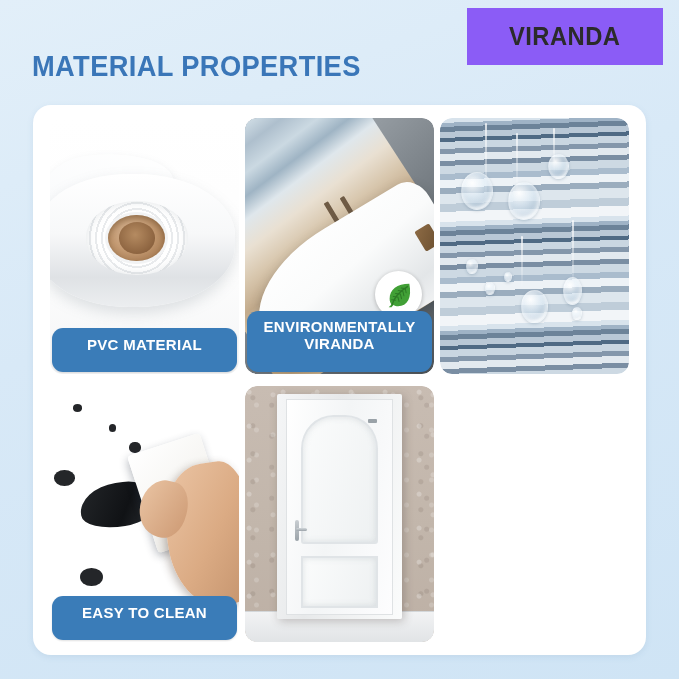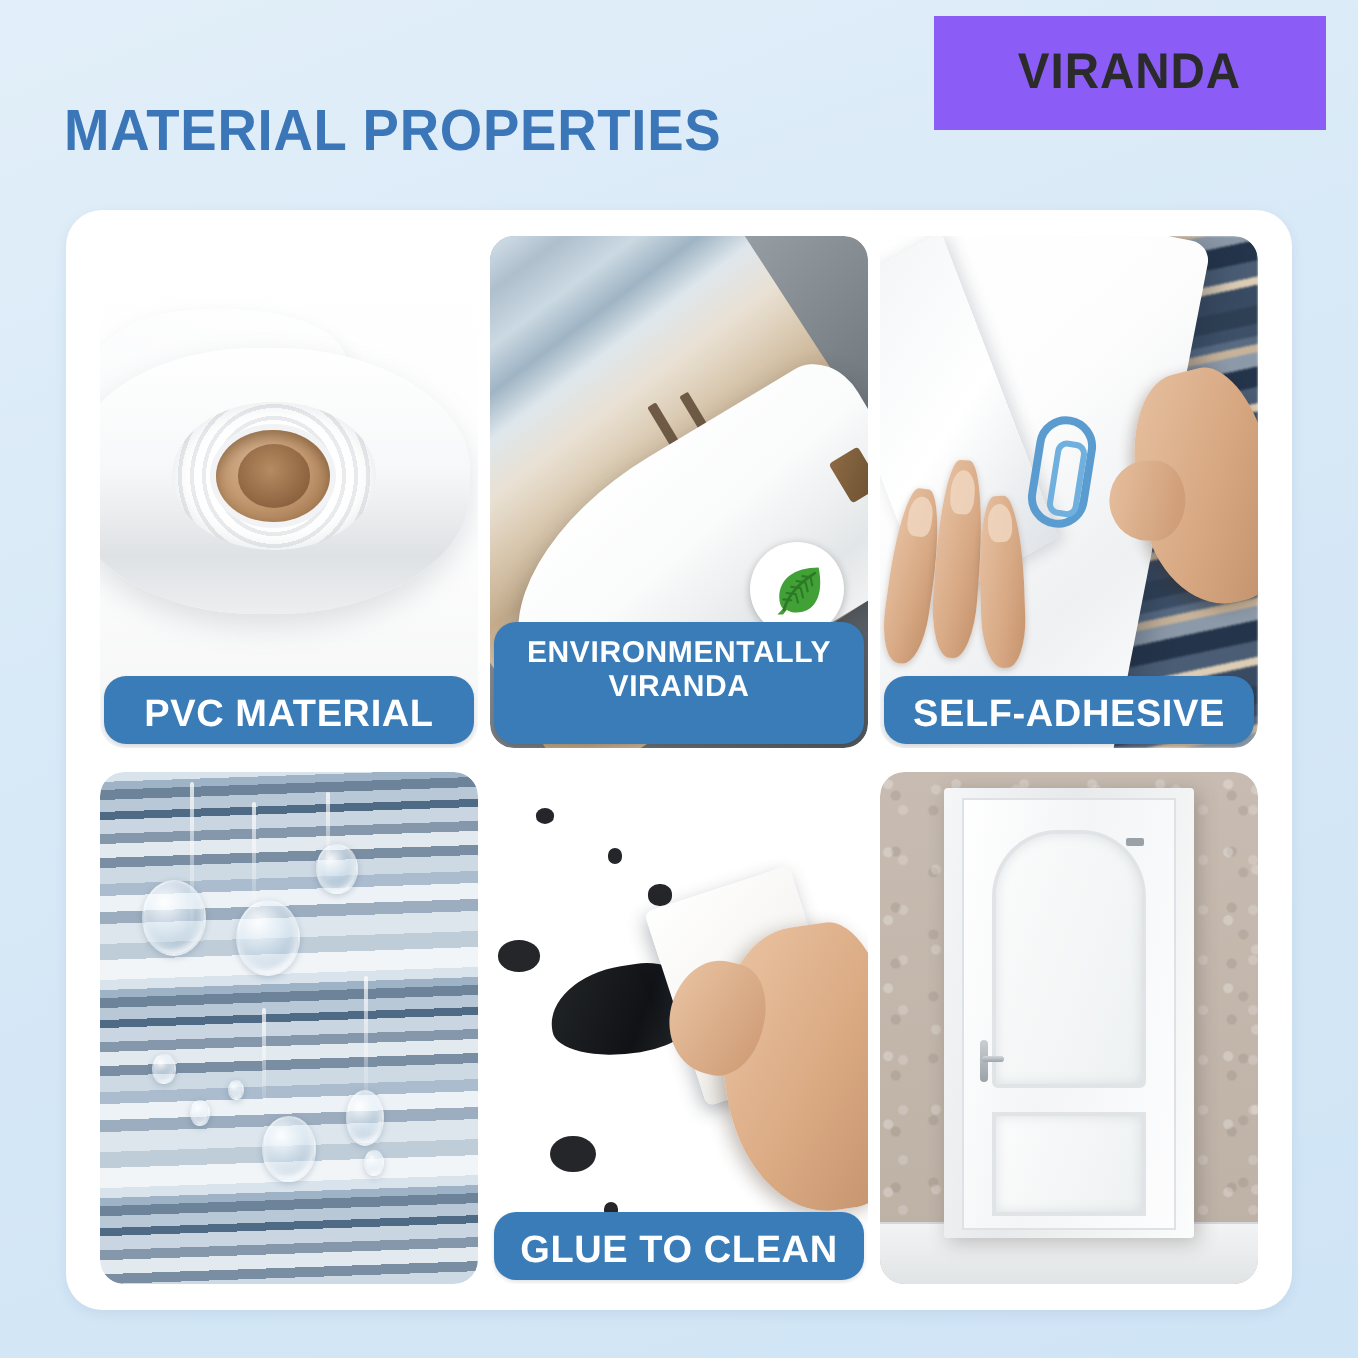"PVC MATERIAL" .card-label { font-size: 19px -> 15px; padding: 9px 4px 4px -> 9px 4px 18px }
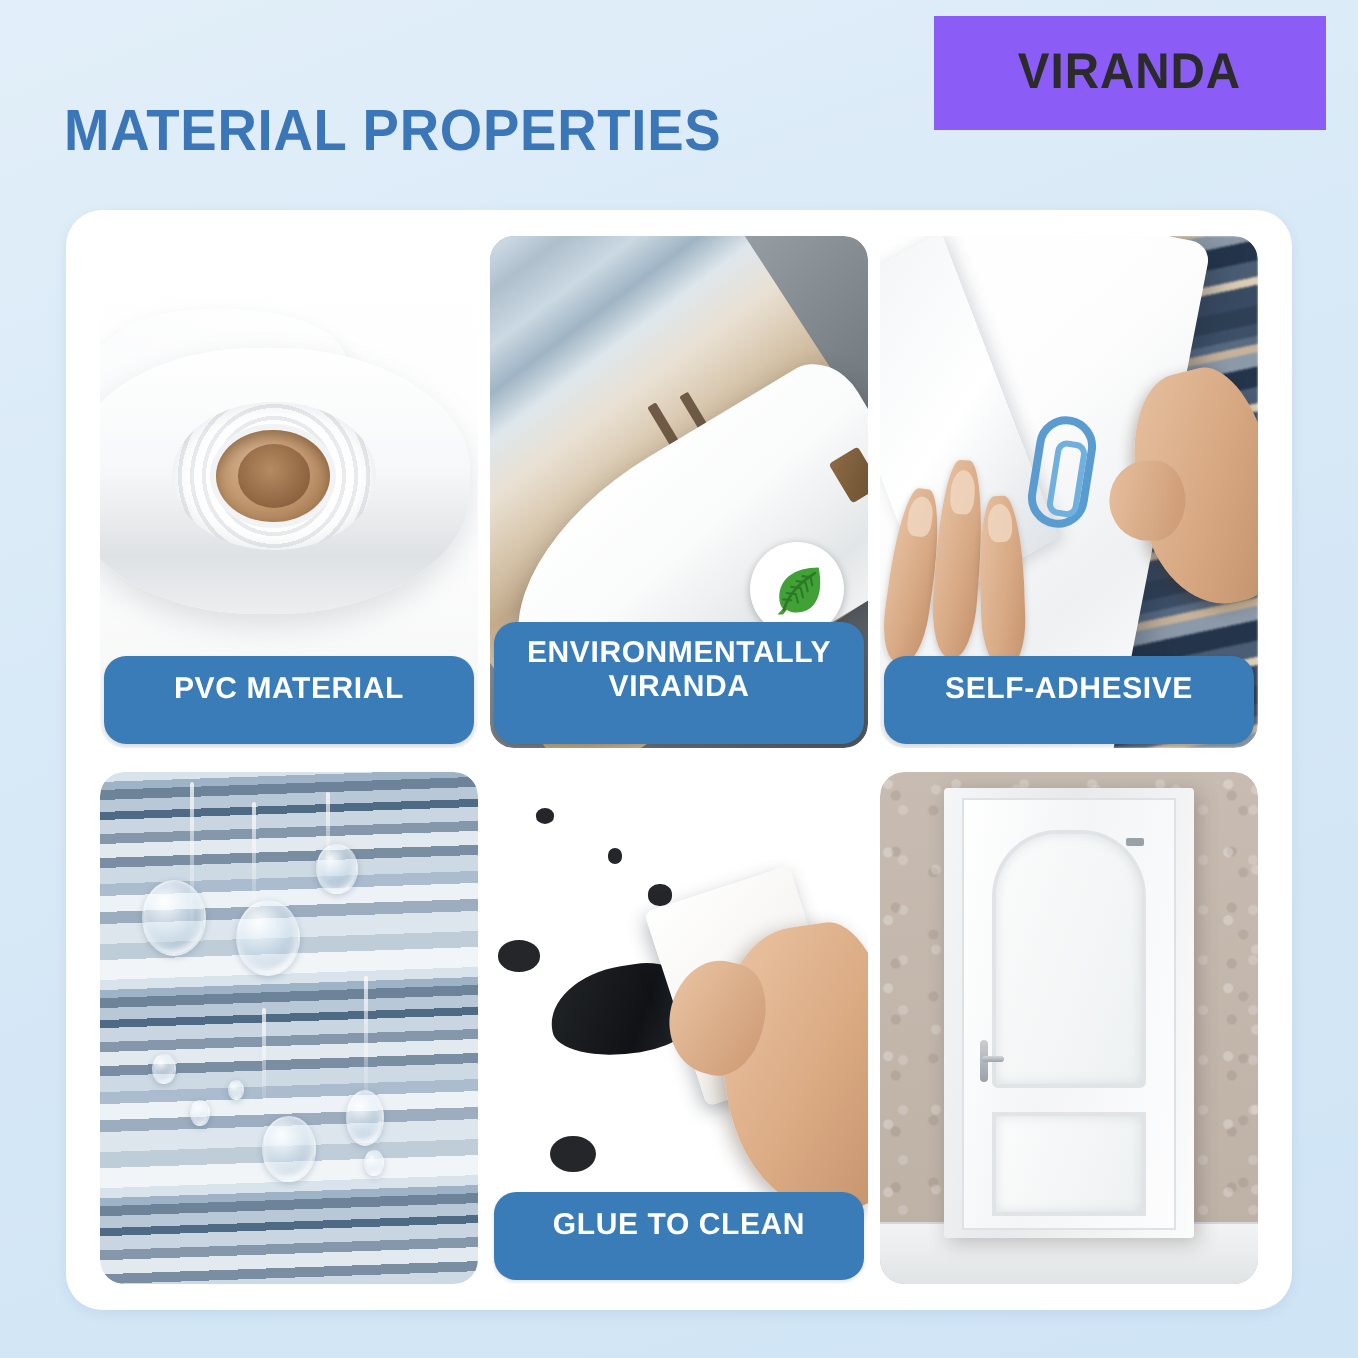"SELF-ADHESIVE" div.card { html: <div> <div> <div> <div></div> <div></div> <div></div> <div></div> <div> <div> <div></div> </div> <div> <div></div> </div> <div> <div></div> </div> </div> <div> <div></div> </div> </div> </div> <div>SELF-ADHESIVE</div> </div> -> none }
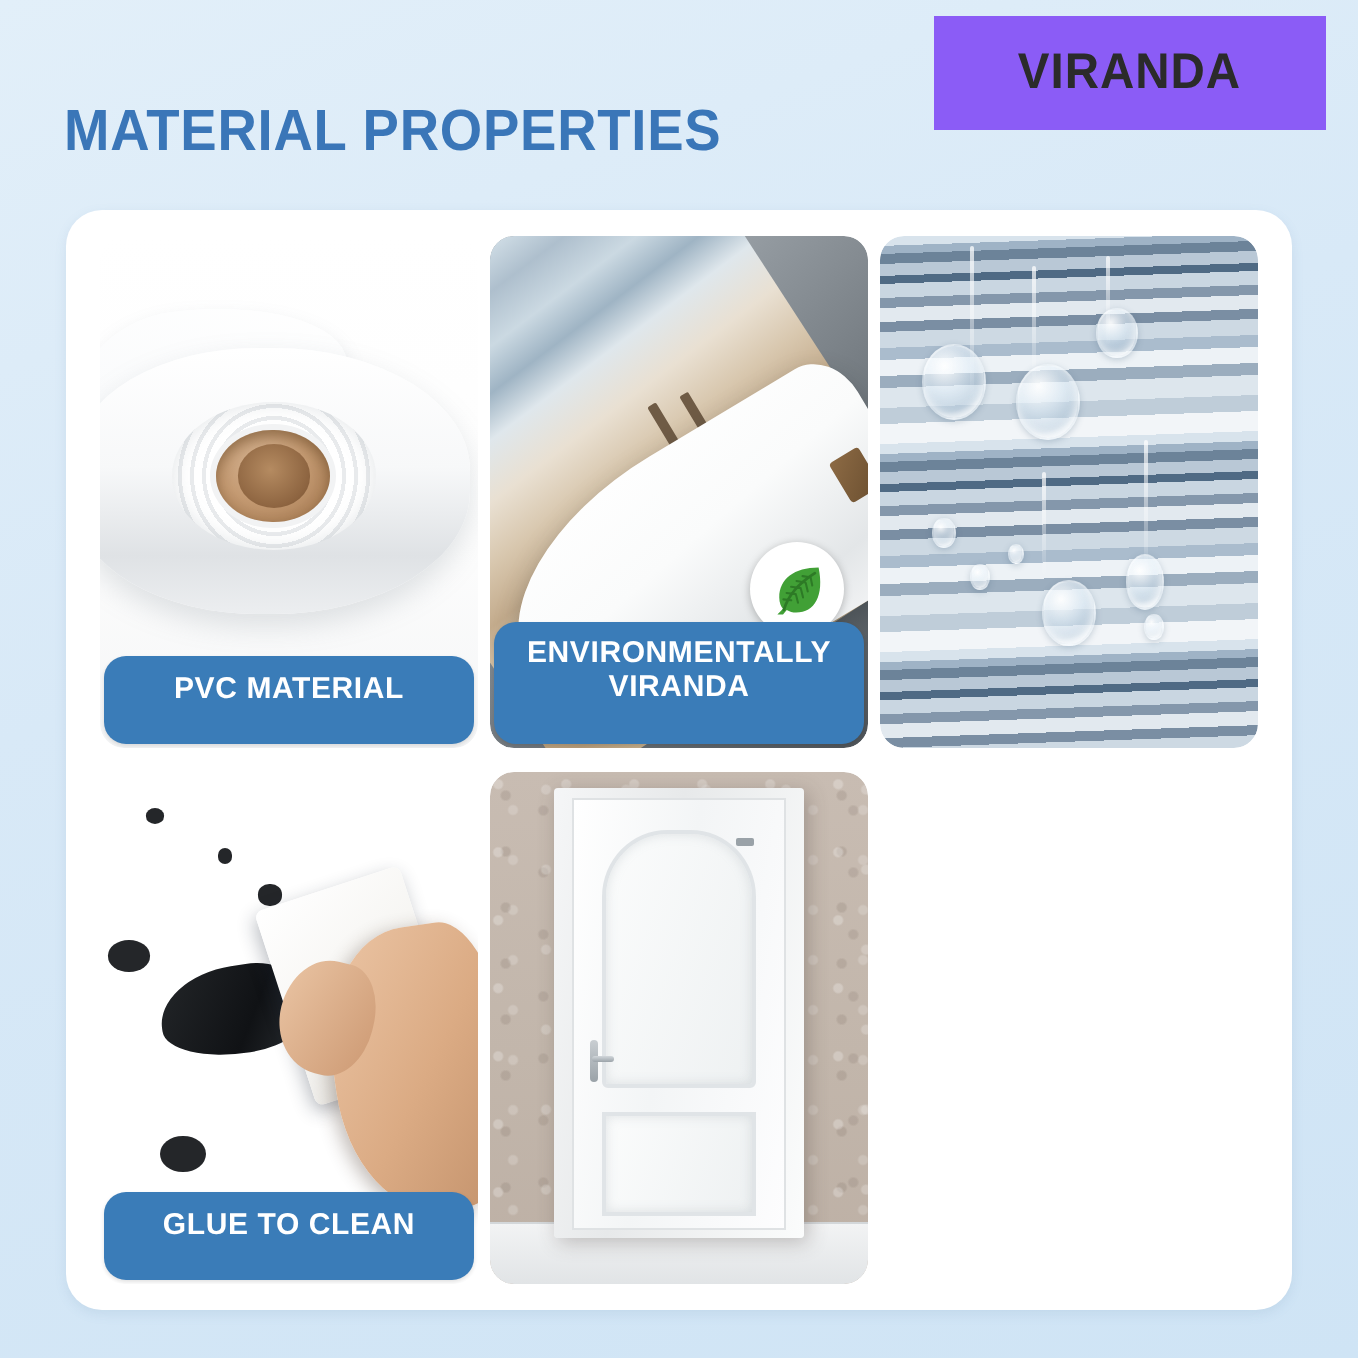"GLUE TO CLEAN" div.card-label { text: GLUE -> EASY }
